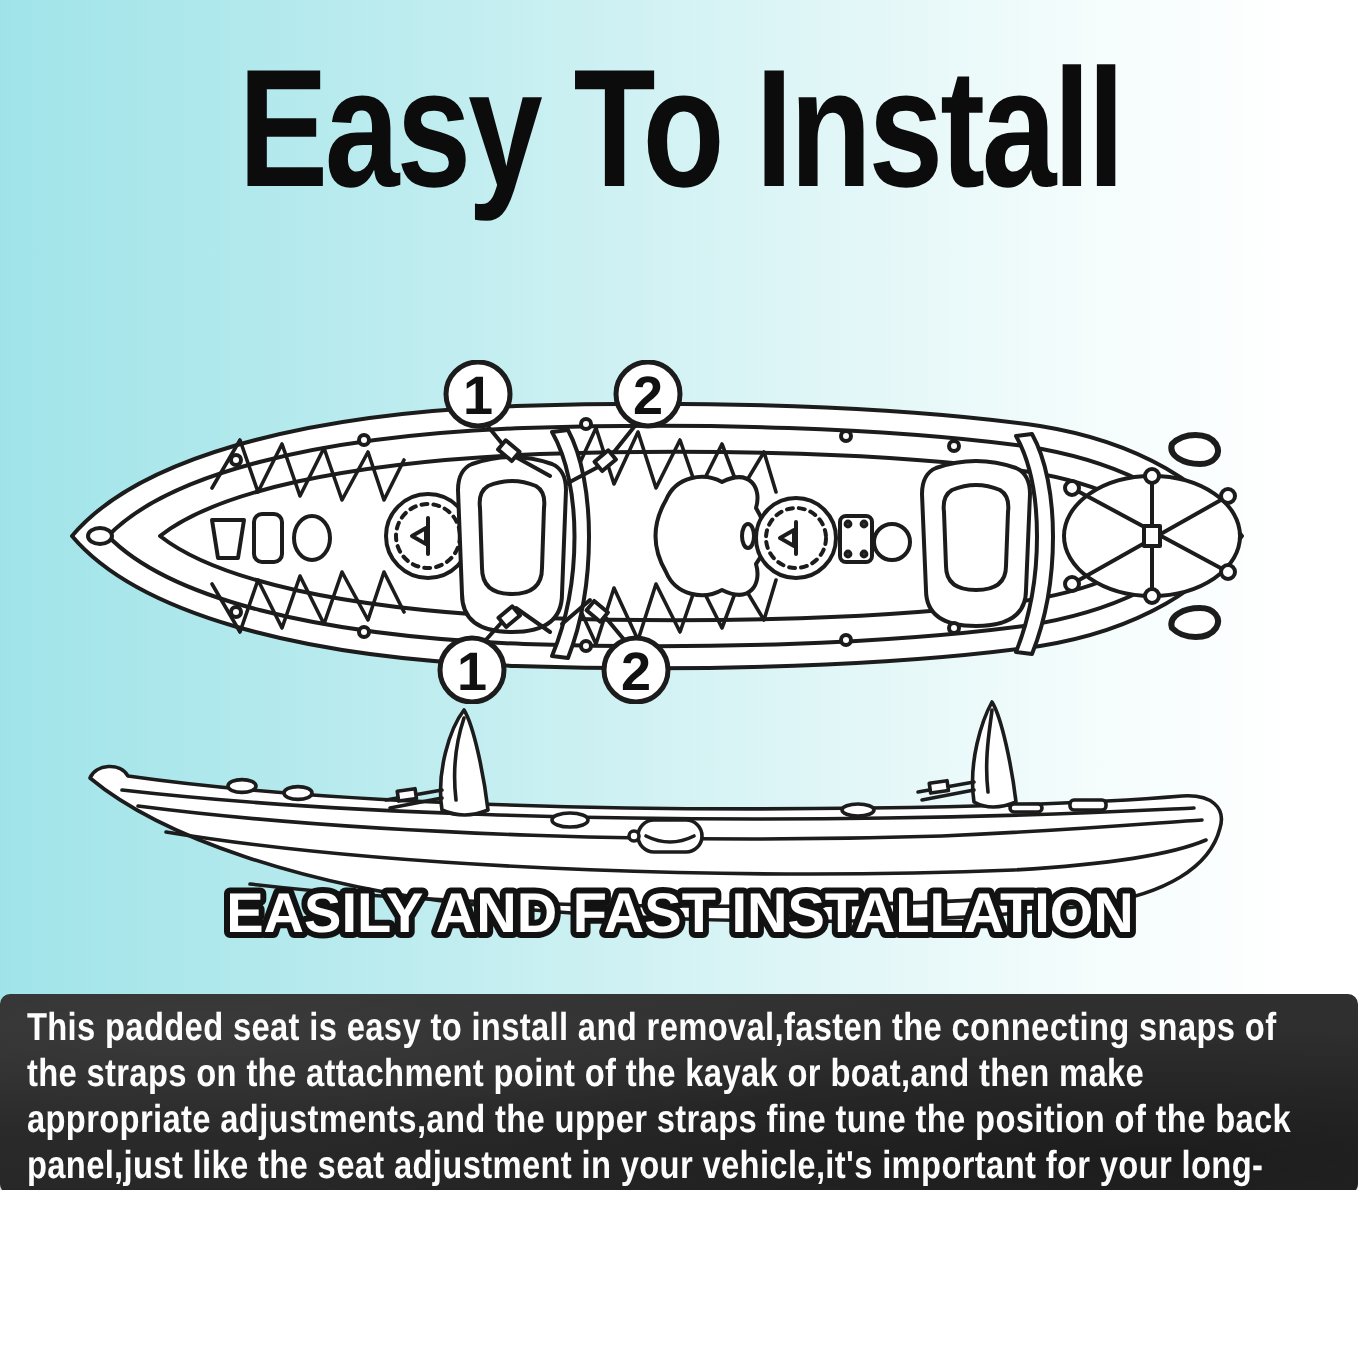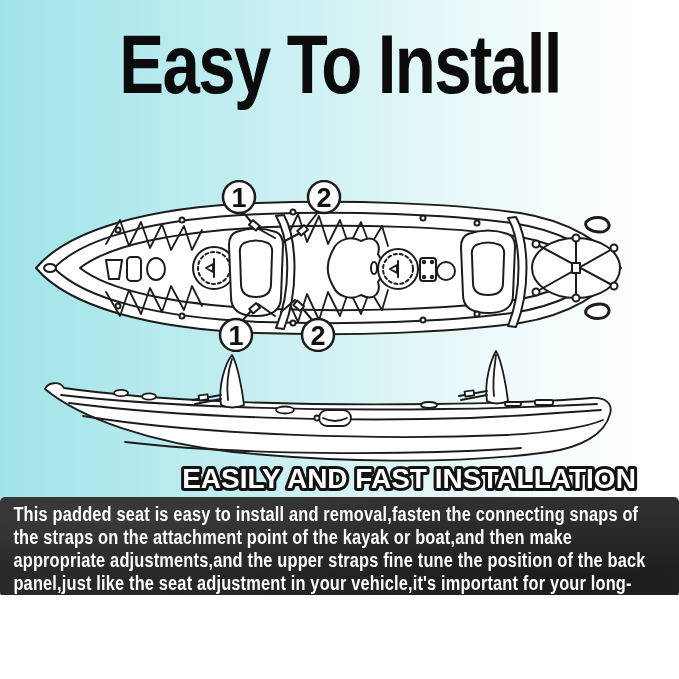"EASILY AND FAST INSTALLATION" .heading { justify-content: flex-end -> center; top: 456px -> 434px }
